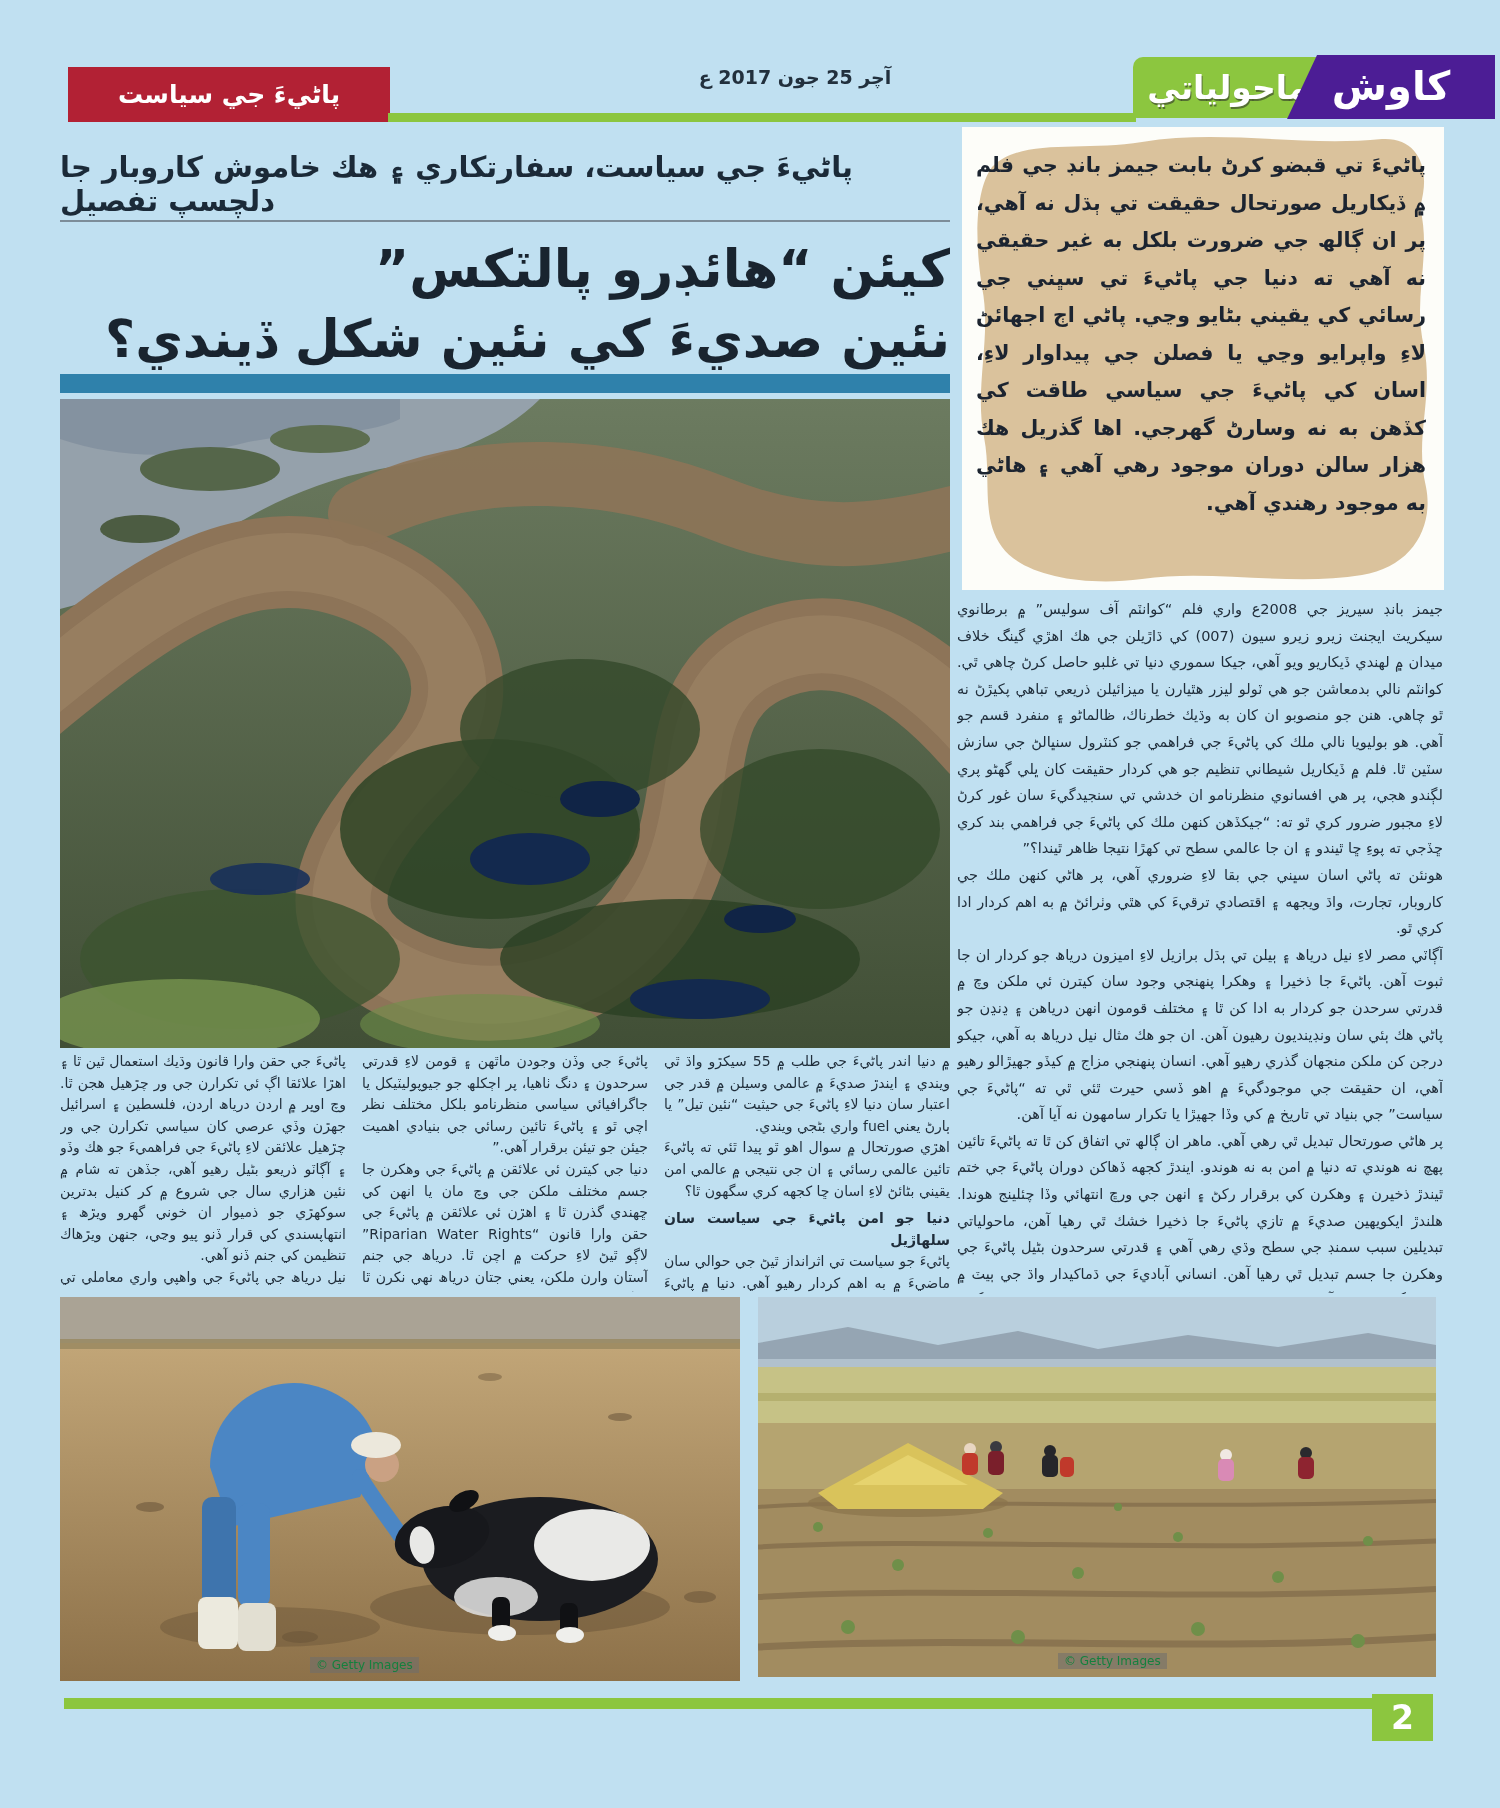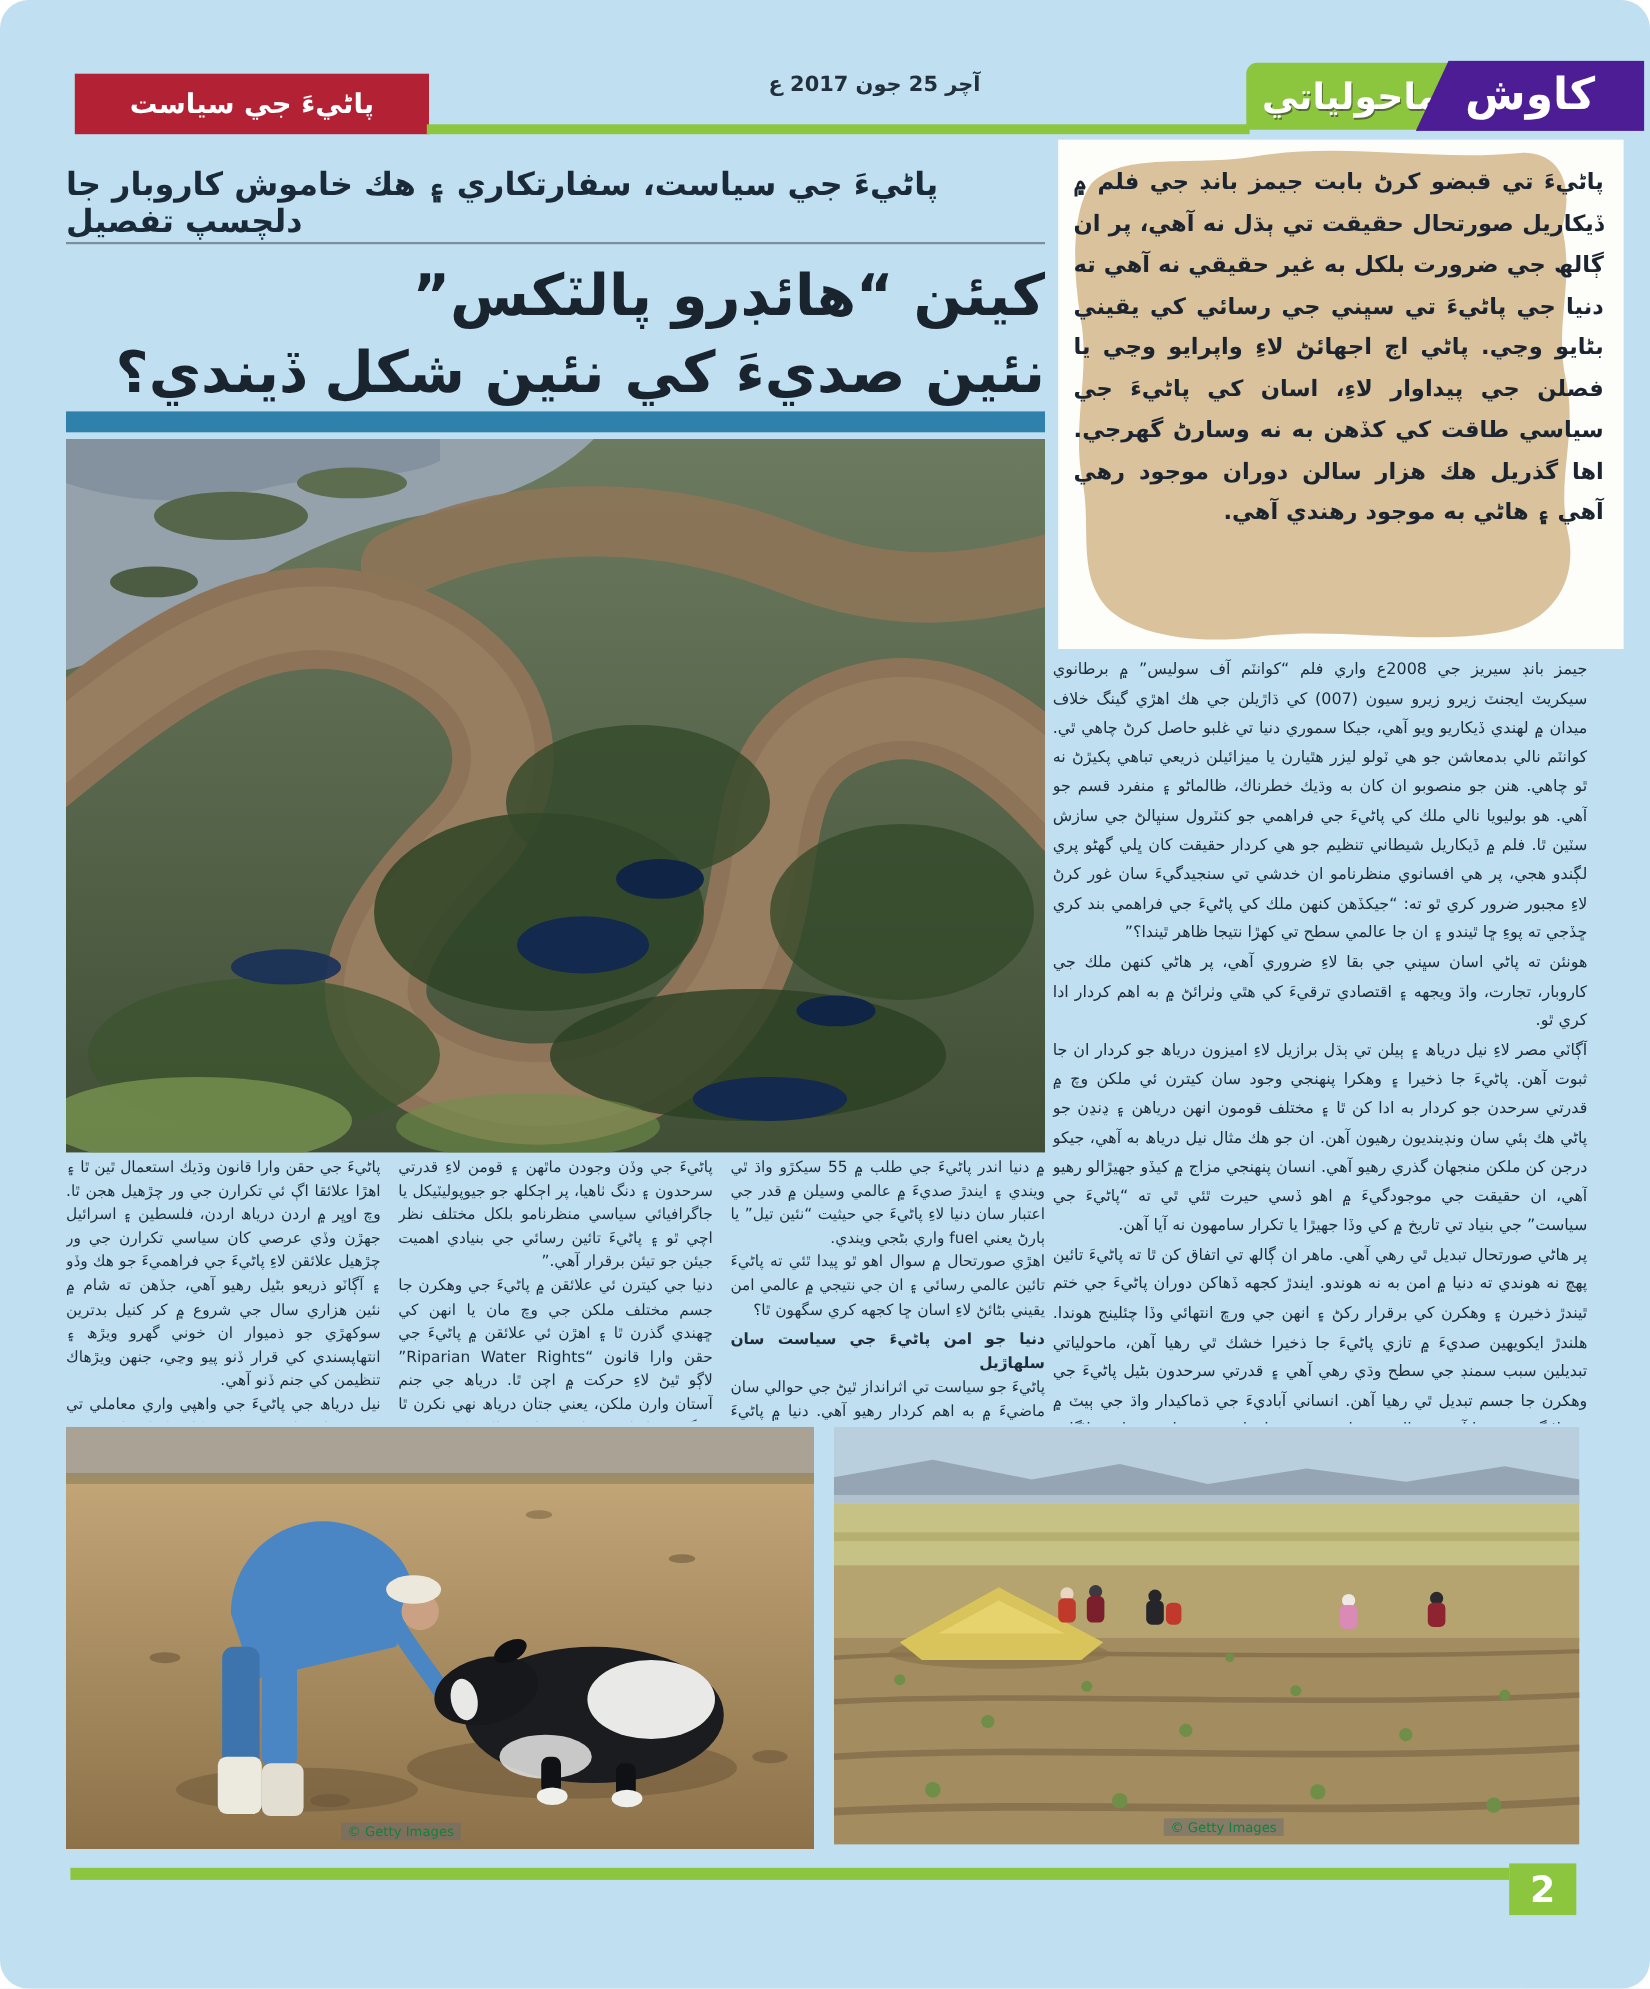"پاڻيءَ جي سياست" .page { border-radius: 26px -> none }
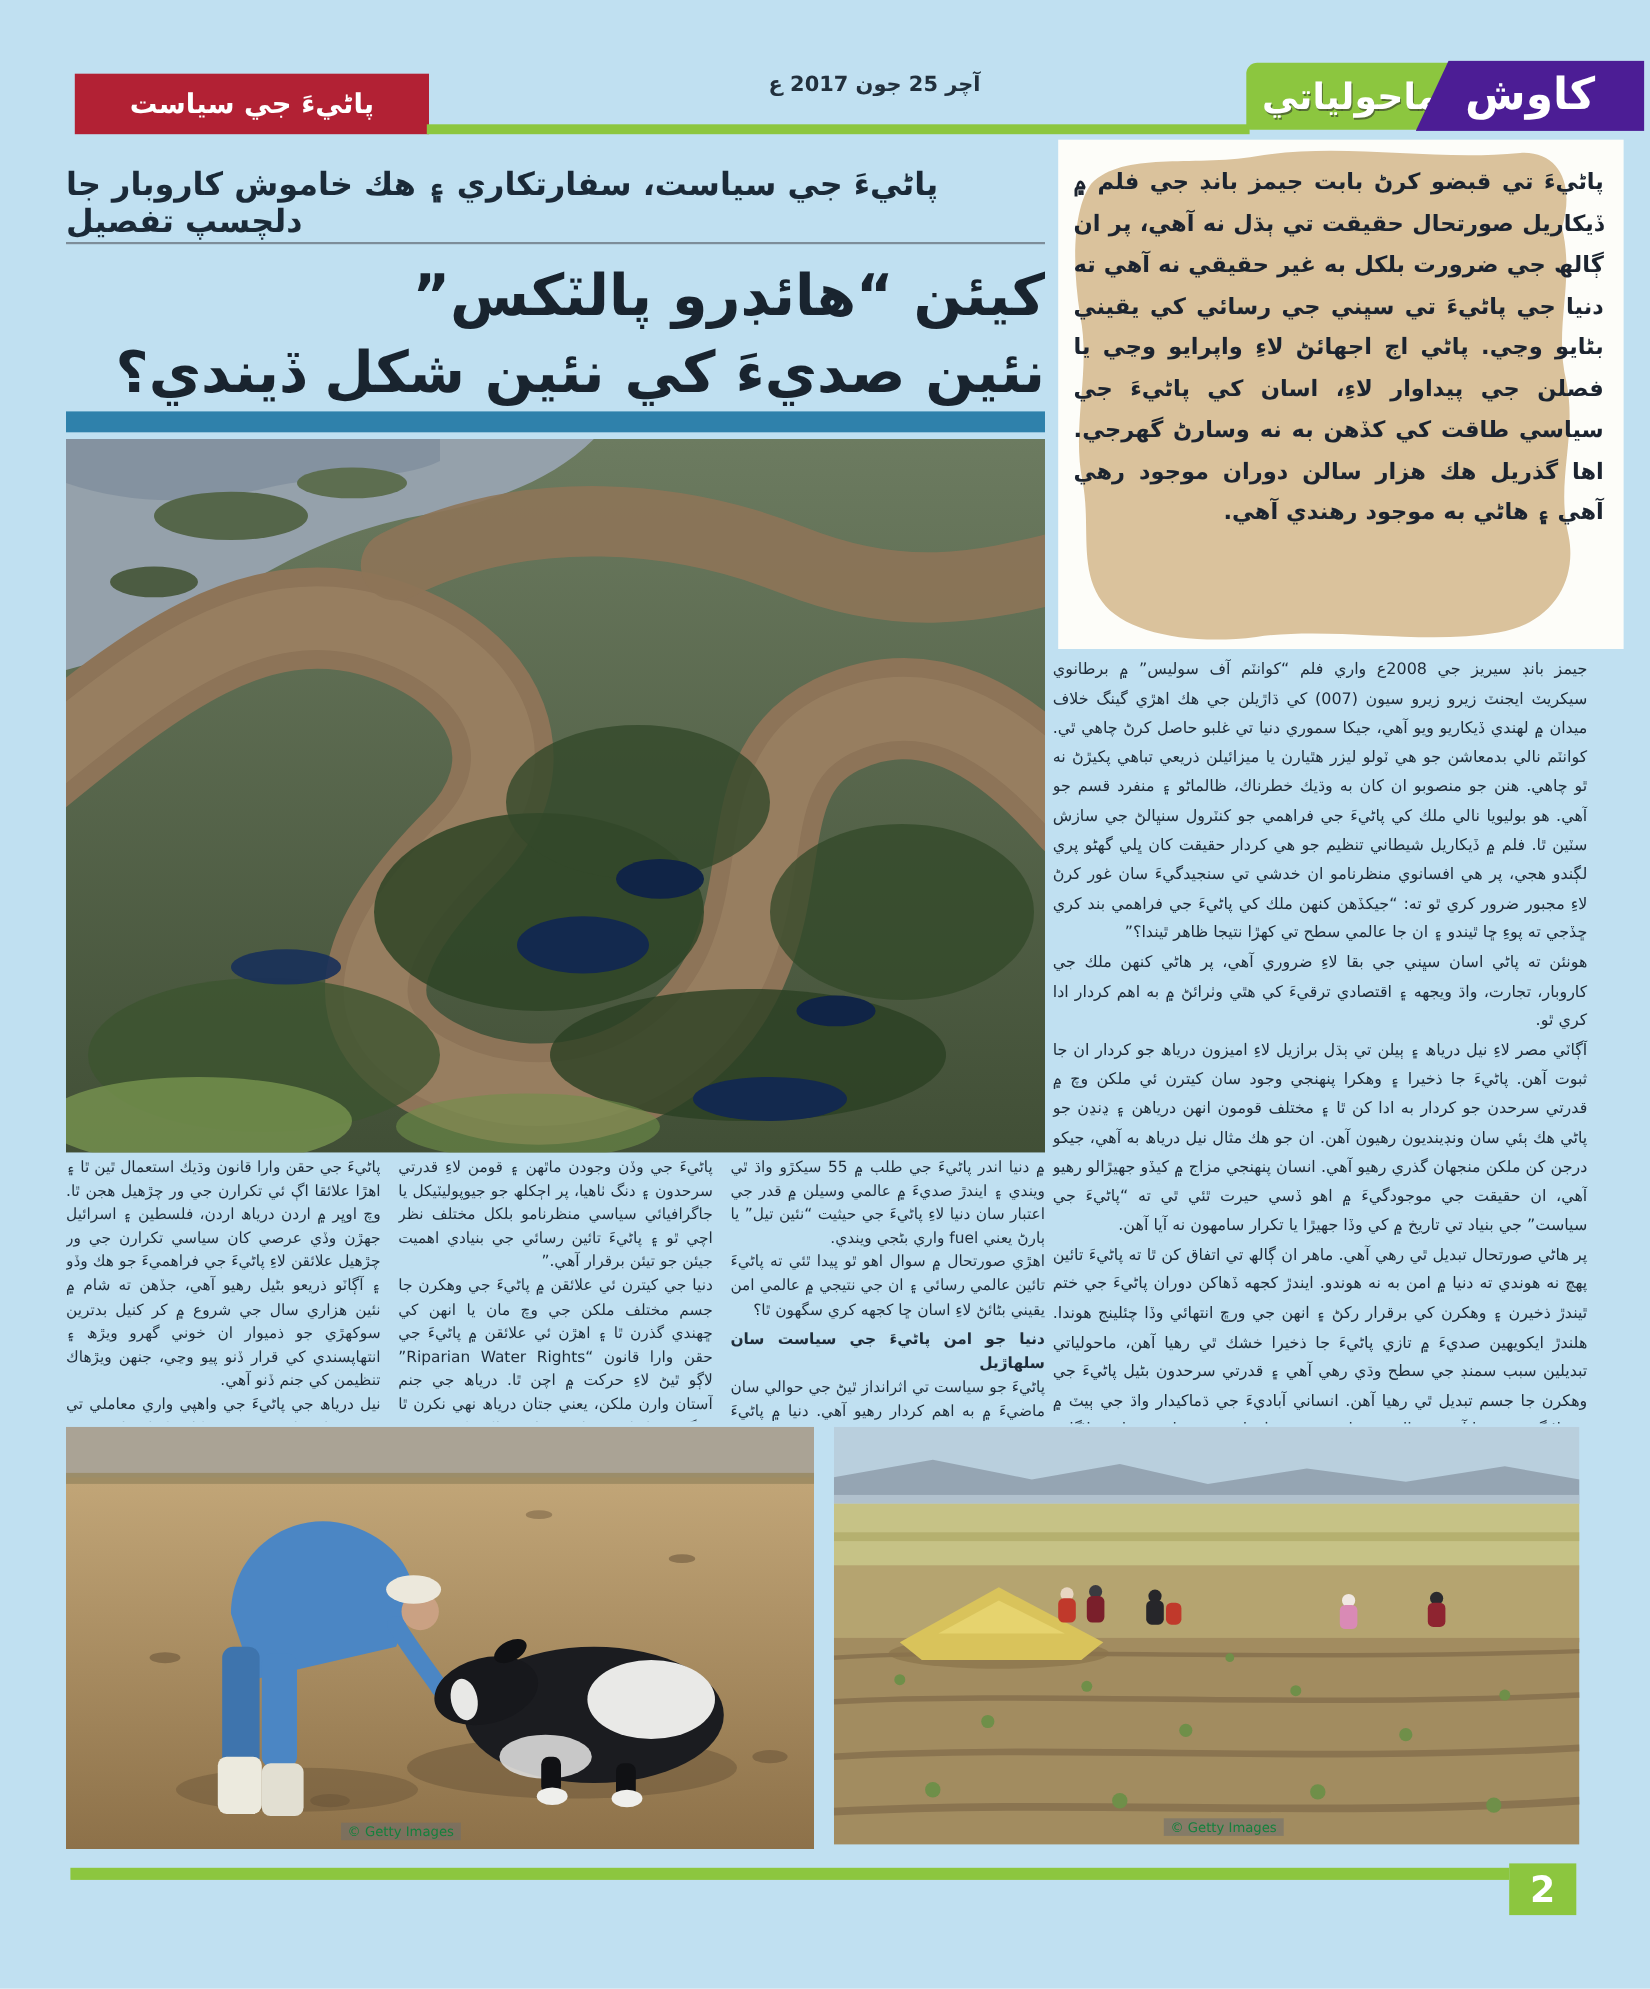"پاڻيءَ تي قبضو كرڻ بابت" .pullquote-box { padding-left: 32px -> none }
